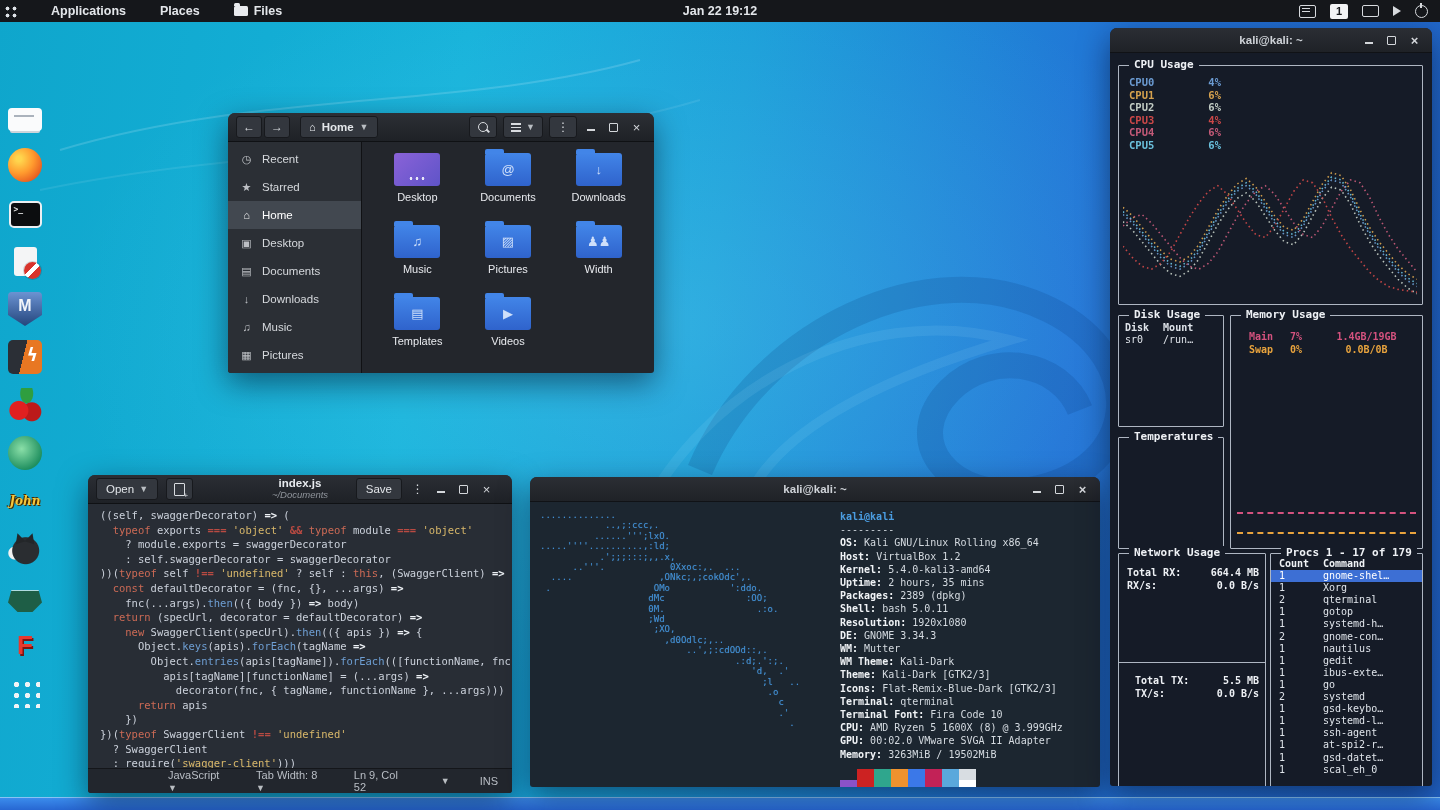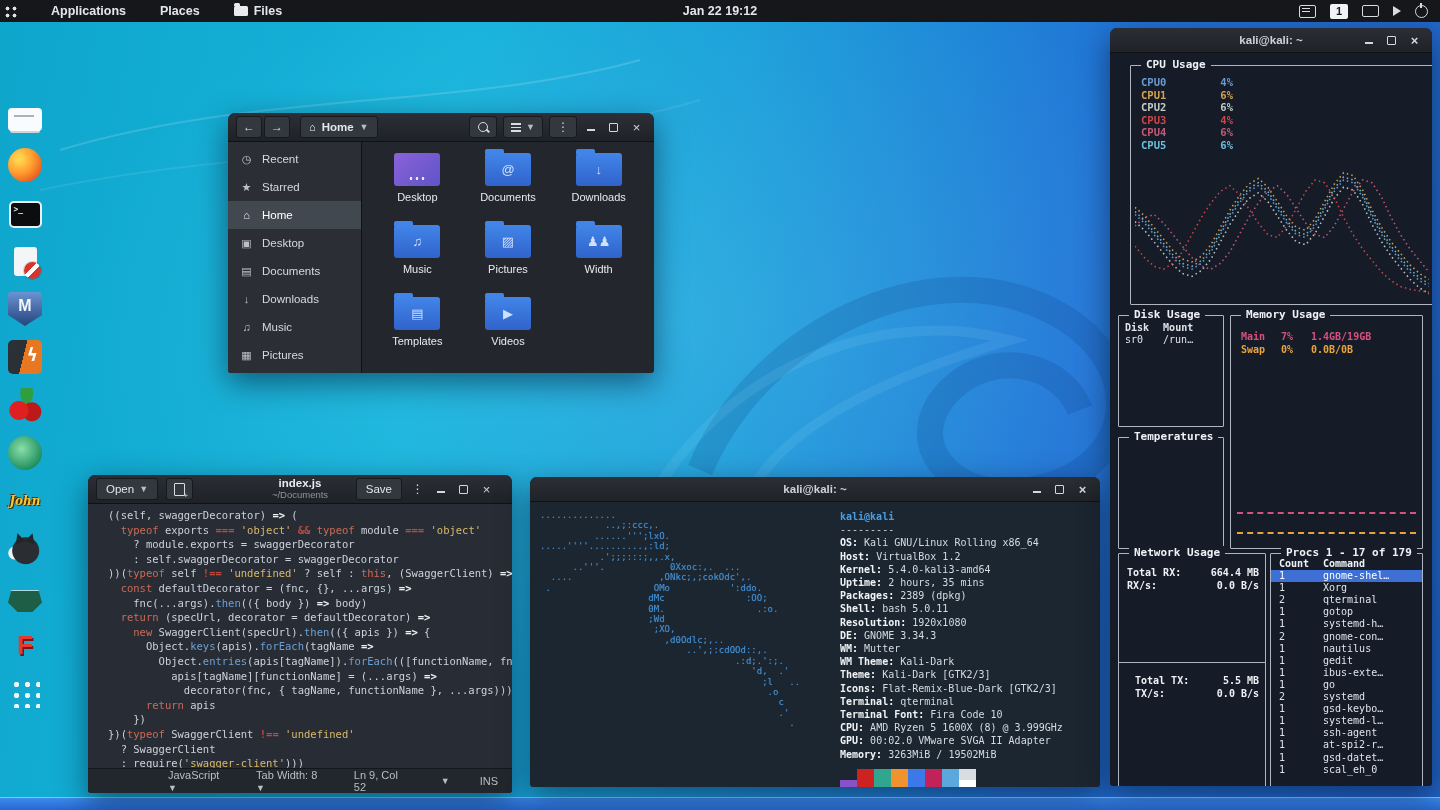"CPU Usage" #box-cpu { left: 20px -> 8px }
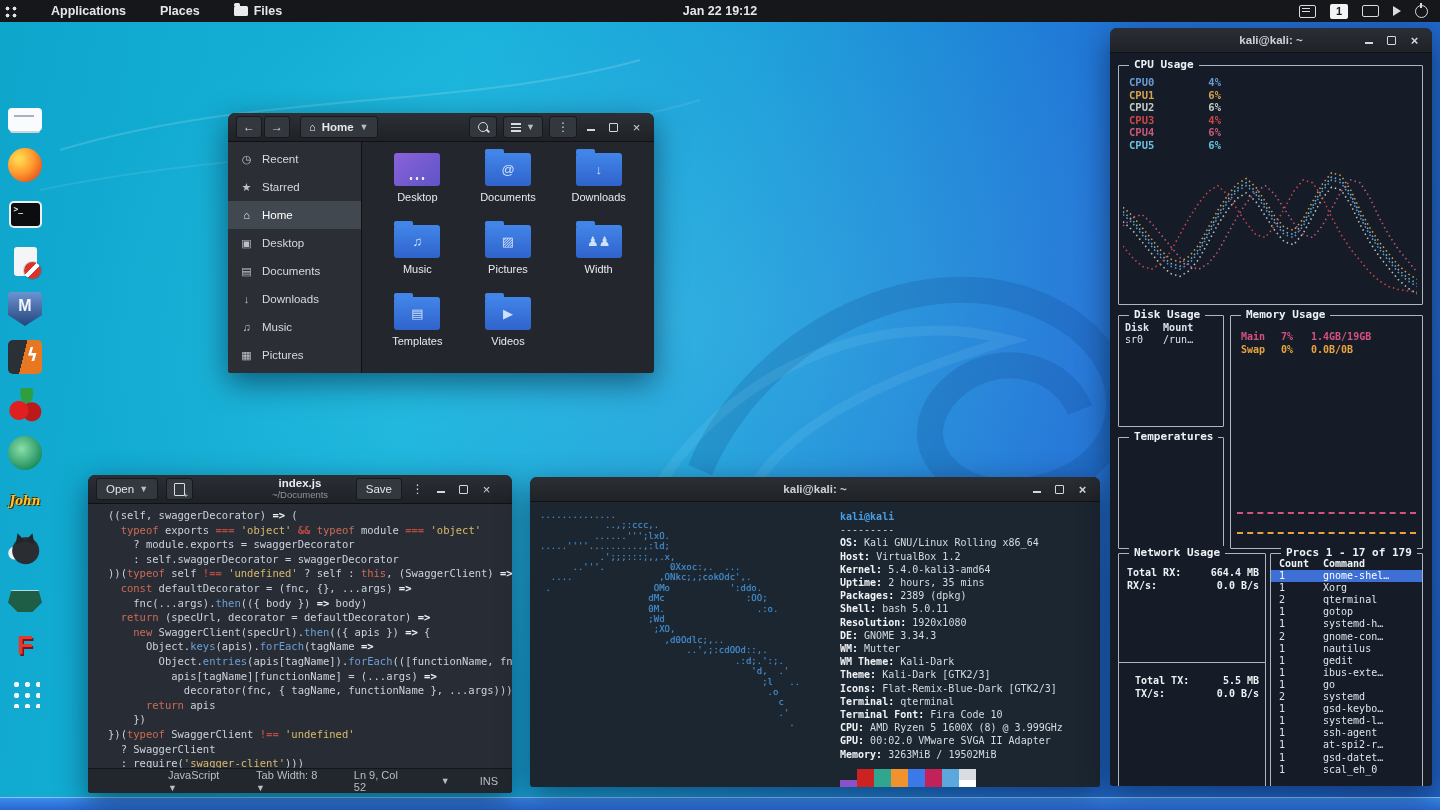"Main" .mem-rows { text-align: none -> center }
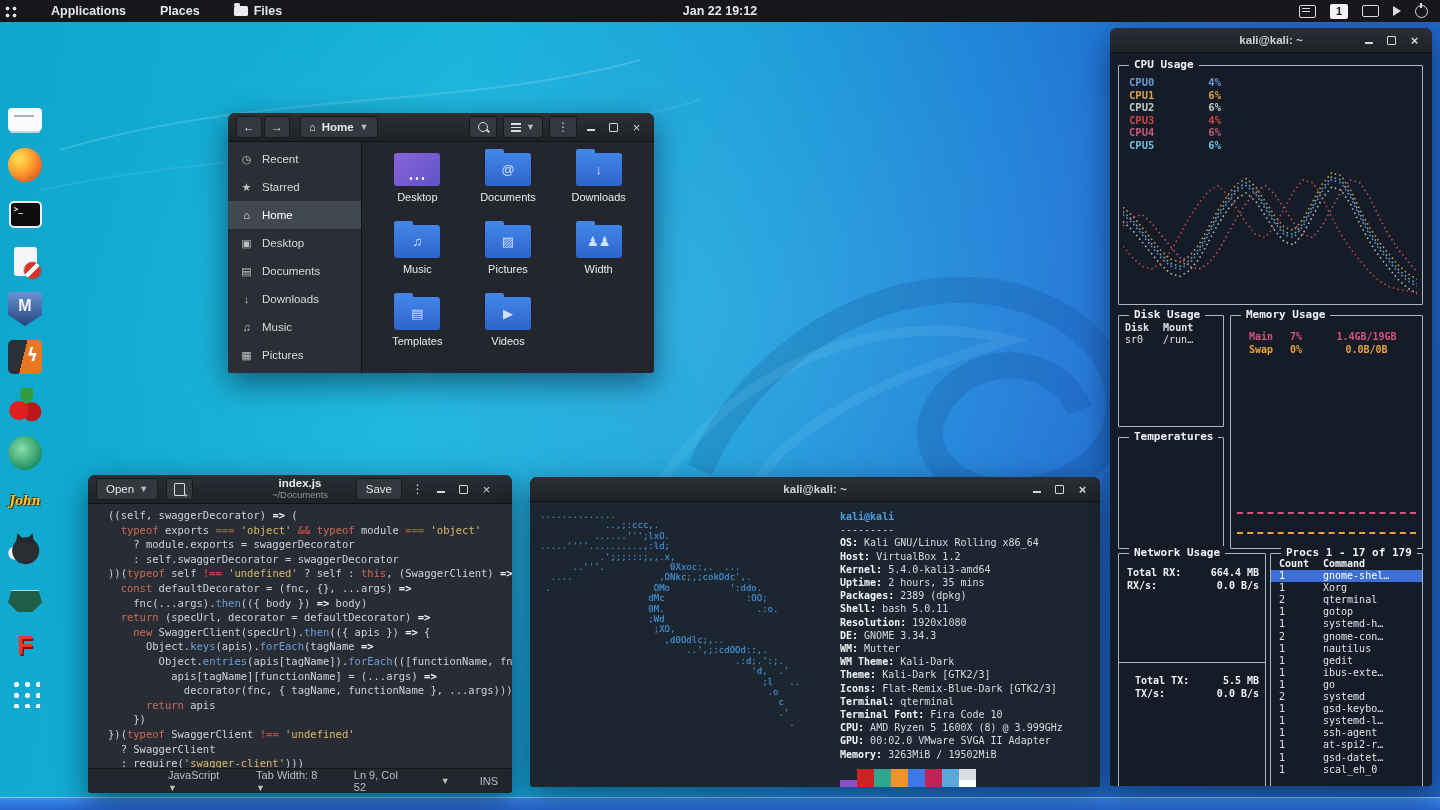"~/Documents" .edit-title .t2 { font-style: none -> italic }
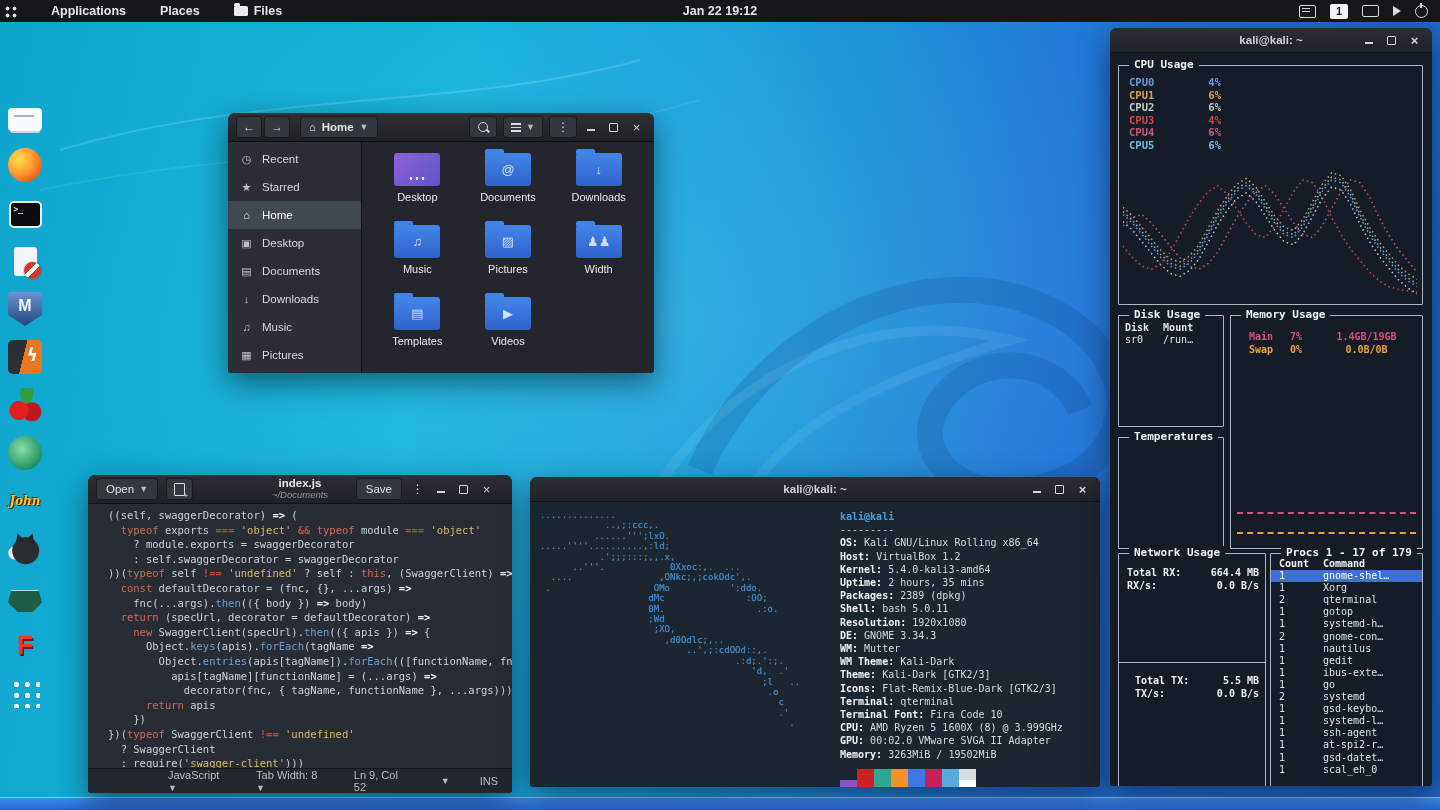"((self, swaggerDecorator) => (" #code { padding: 4px 20px -> 4px 12px }
